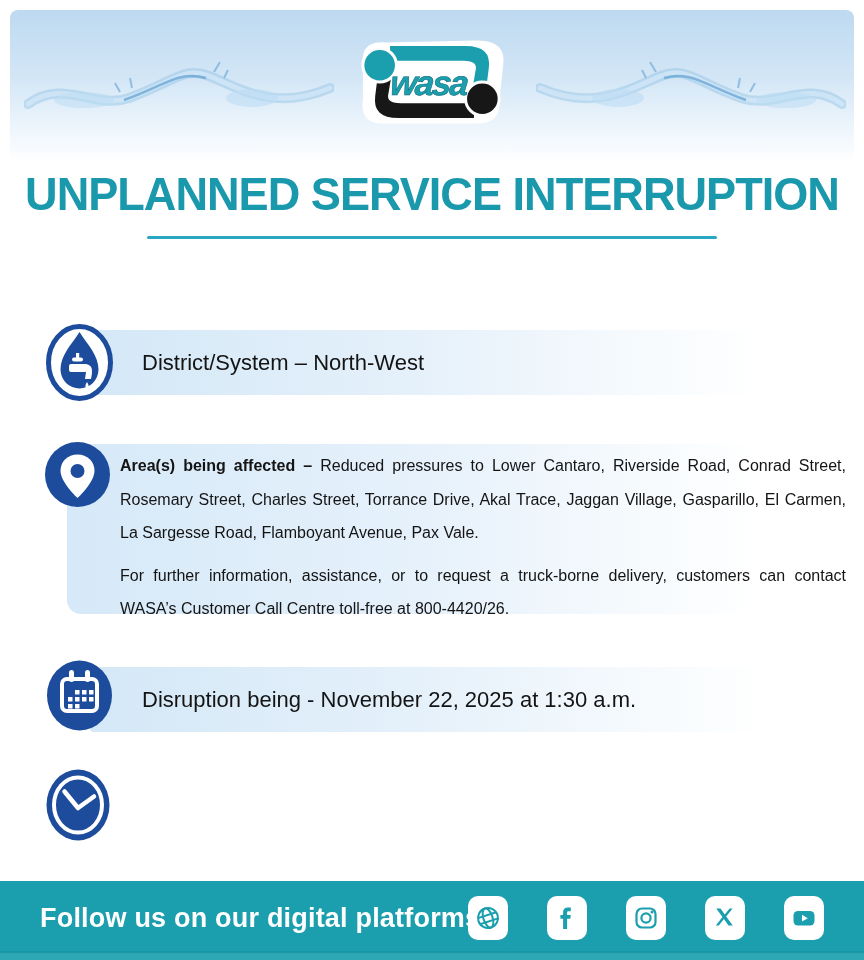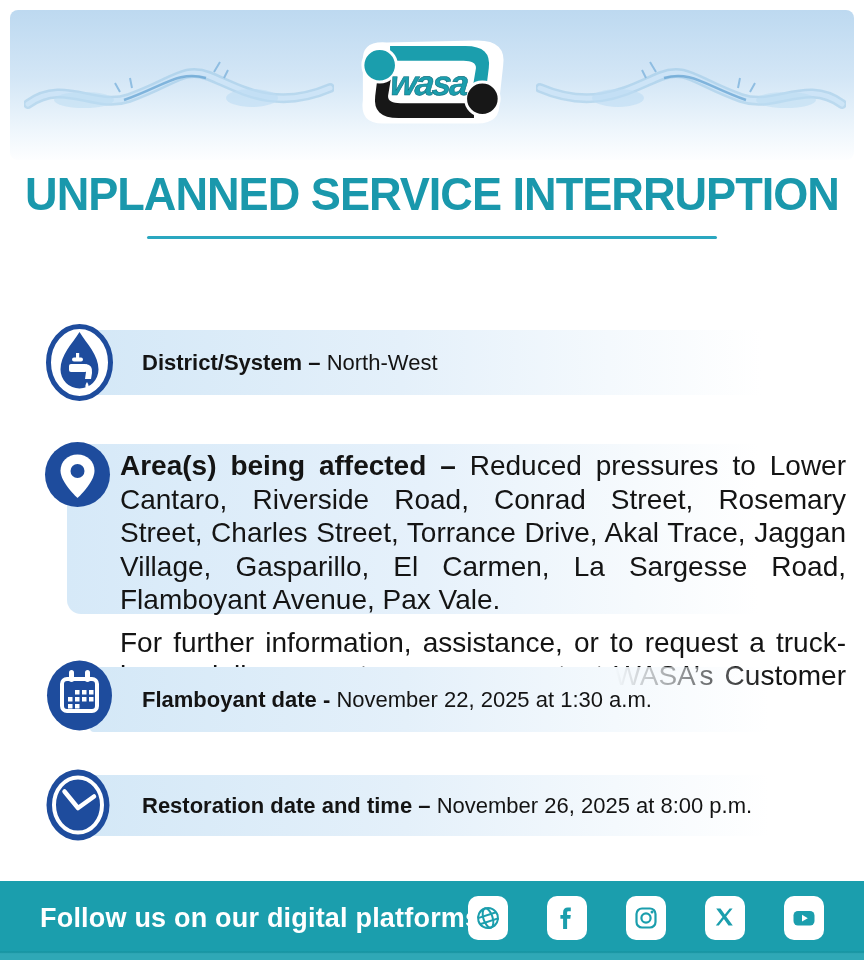"District/System –" .row-text b { font-weight: 700 -> 400 }
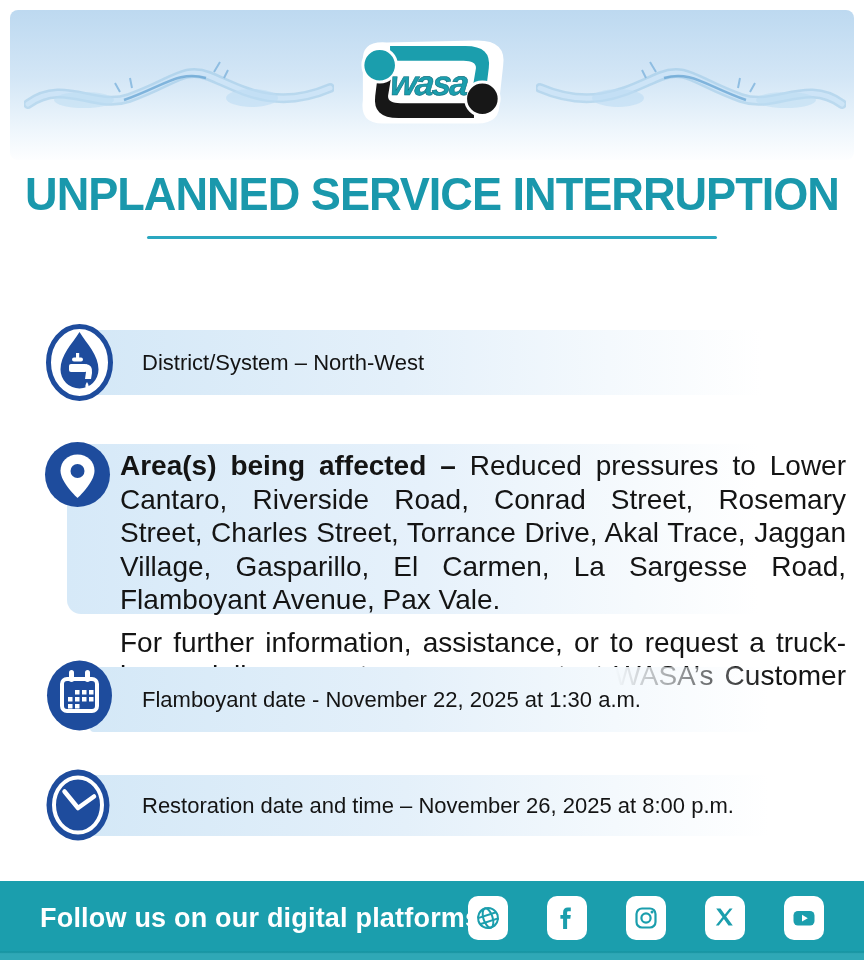"Area(s) being affected – Reduced" .areas-text { font-size: 28px -> 16px }
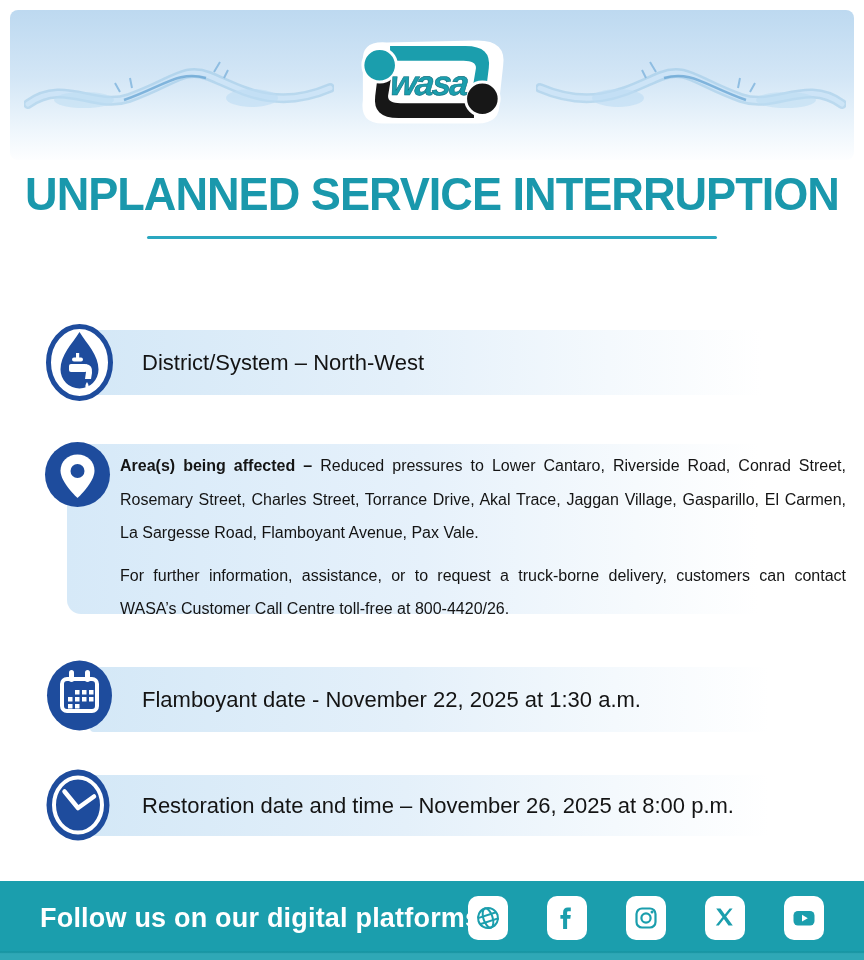"Flamboyant date -" b { text: Flamboyant date -> Disruption being }
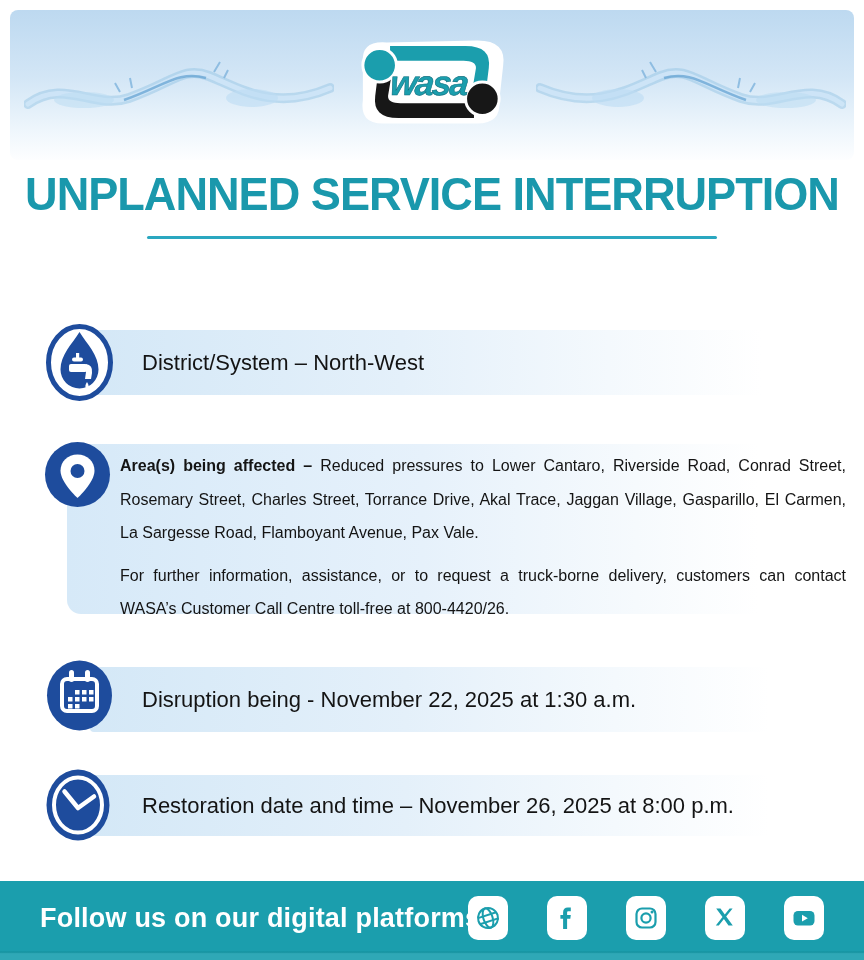"Restoration date and time –" div.bar { html: <div> <div> <b>Restoration date and time –</b> <span>November 26, 2025 at 8:00 p.m.</span> </div> </div> -> none }
